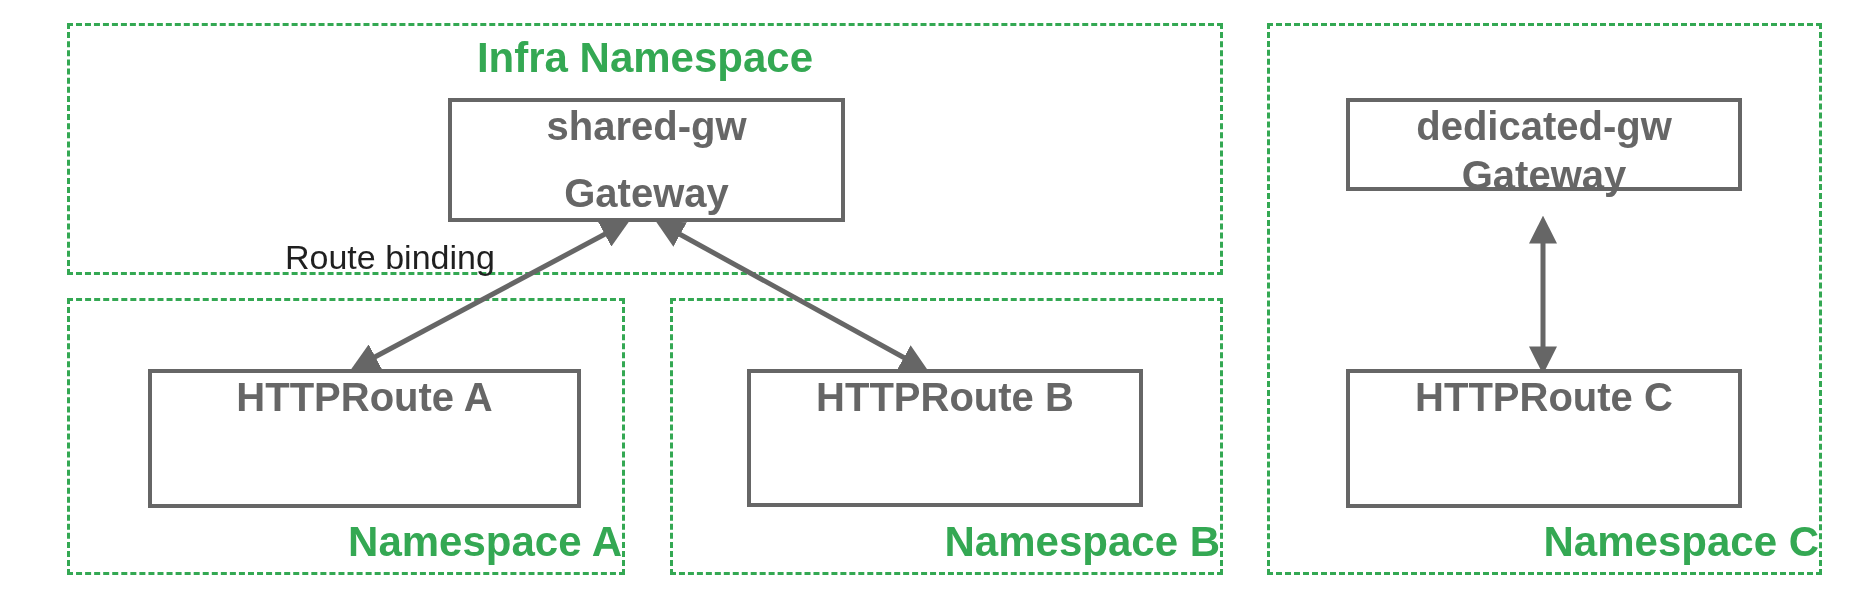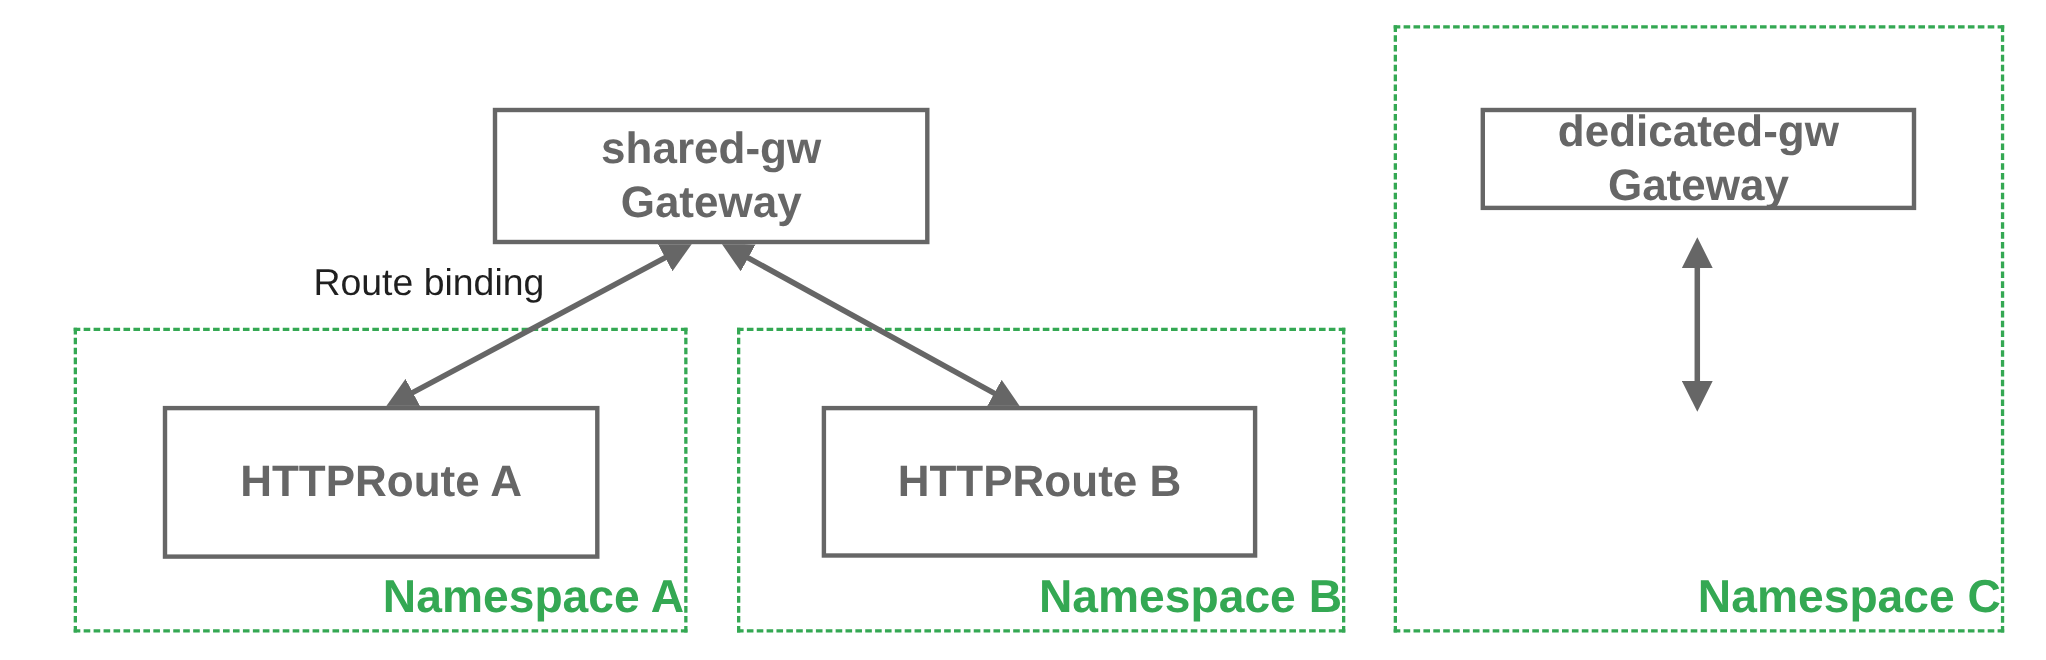"Infra Namespace" div.ns { html: none -> <div> <div>Infra Namespace</div> </div> }
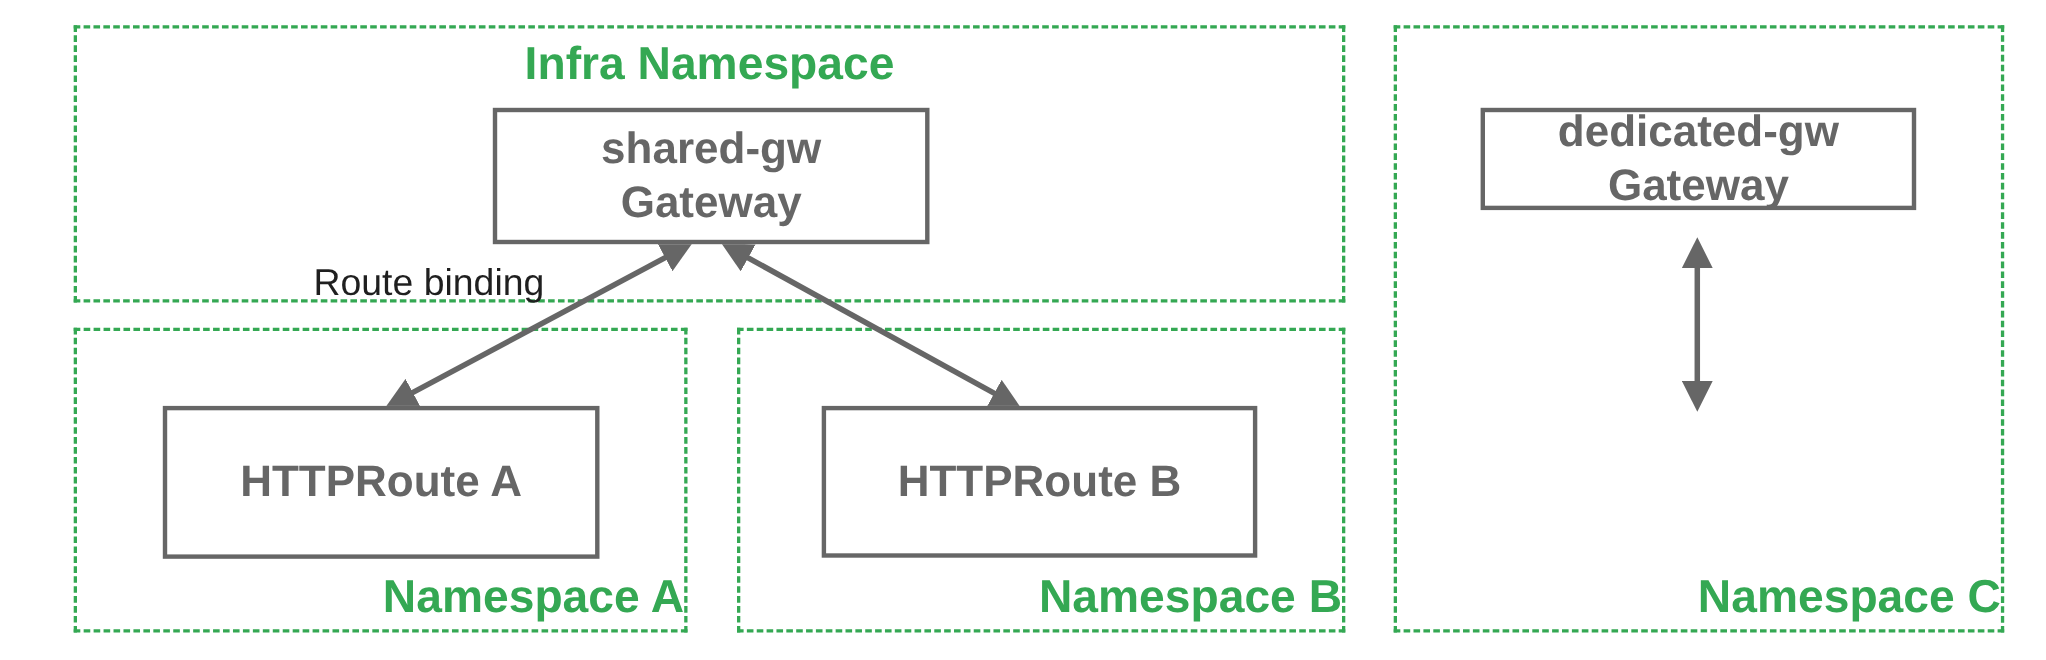"shared-gw" .node { justify-content: center -> space-between }
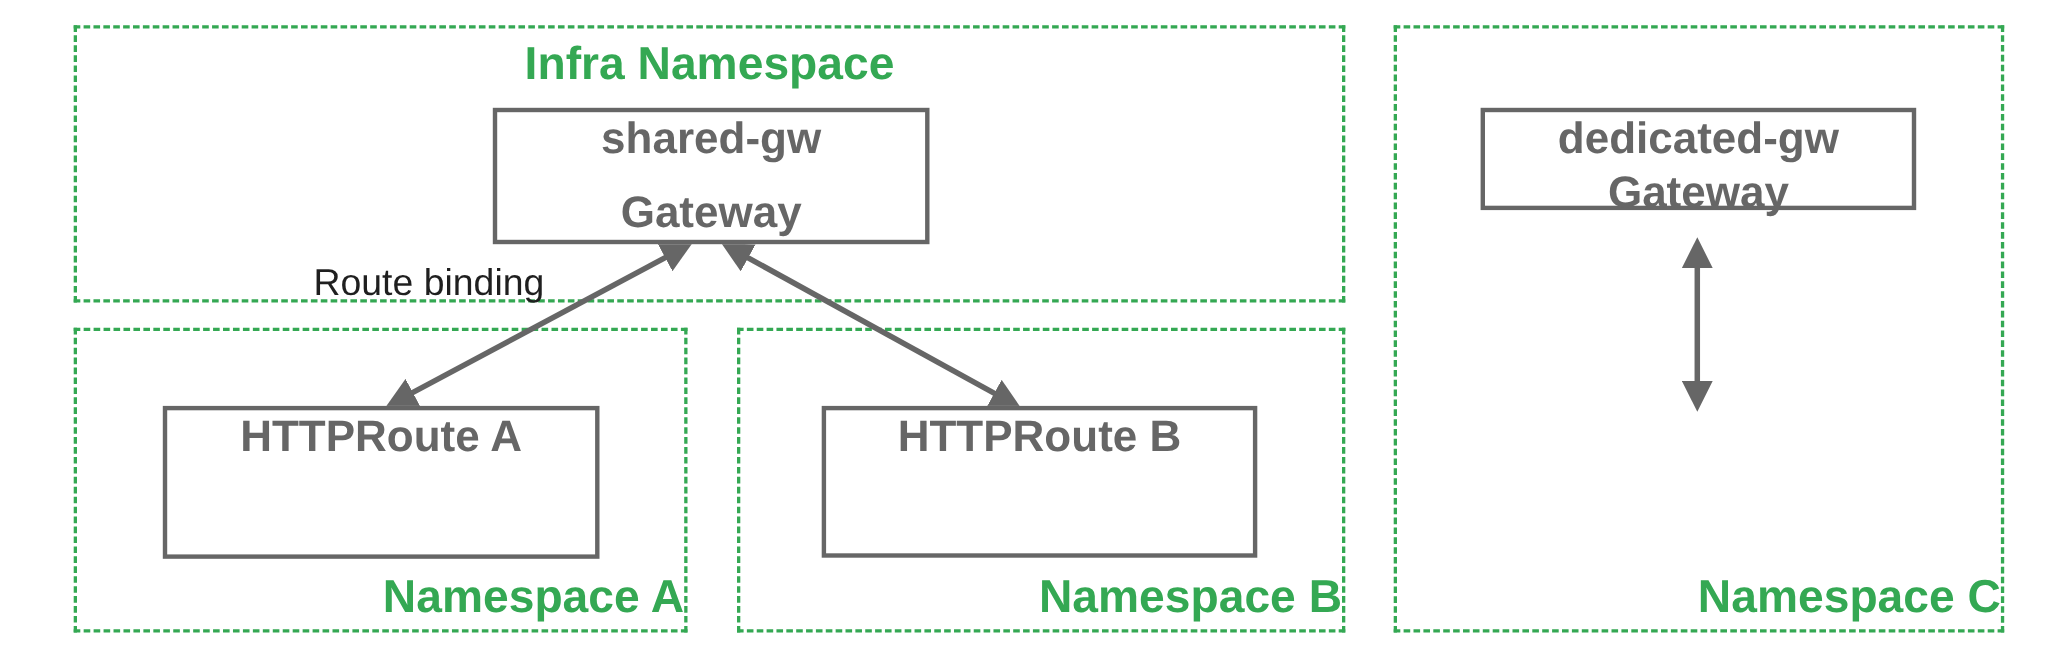"HTTPRoute A" #node-route-a { width: 397px -> 433px }
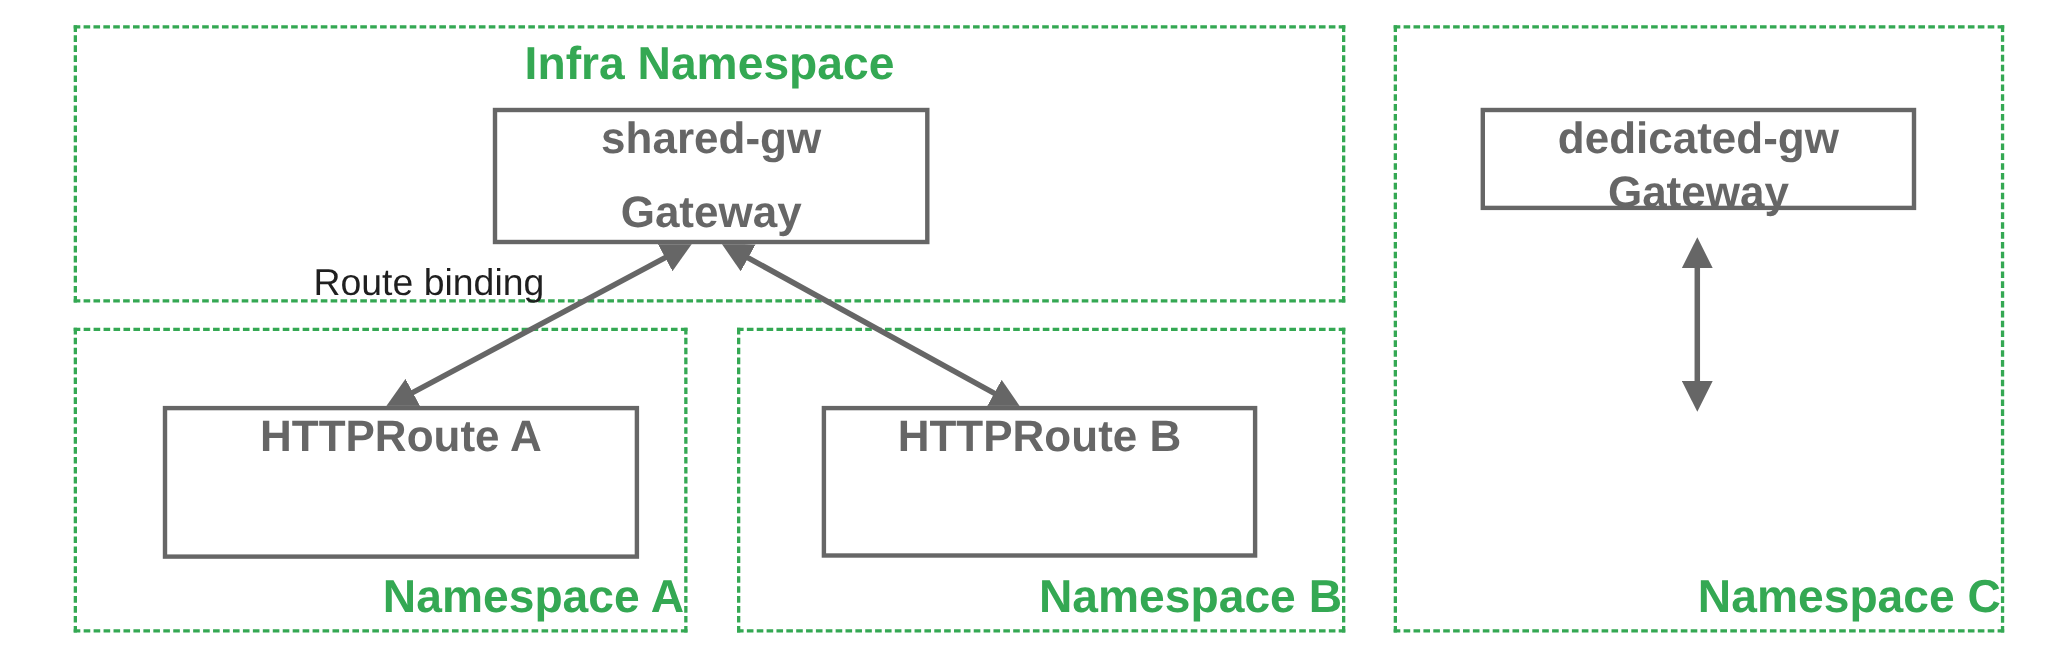"HTTPRoute C" div.node { html: none -> <div> <span>HTTPRoute C</span> </div> }
